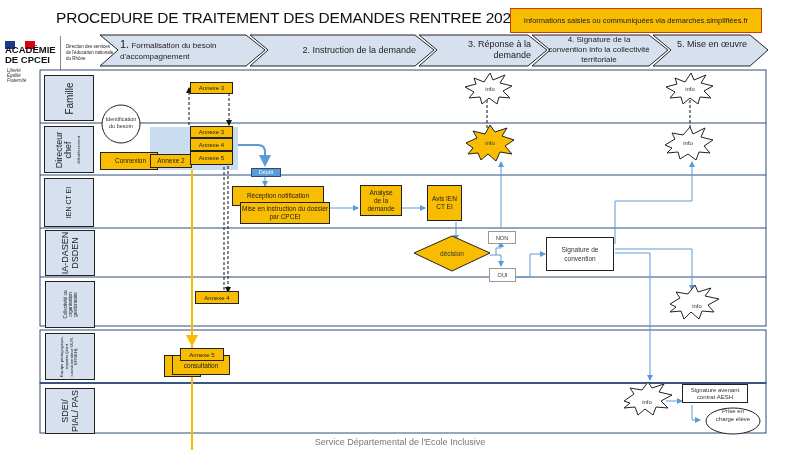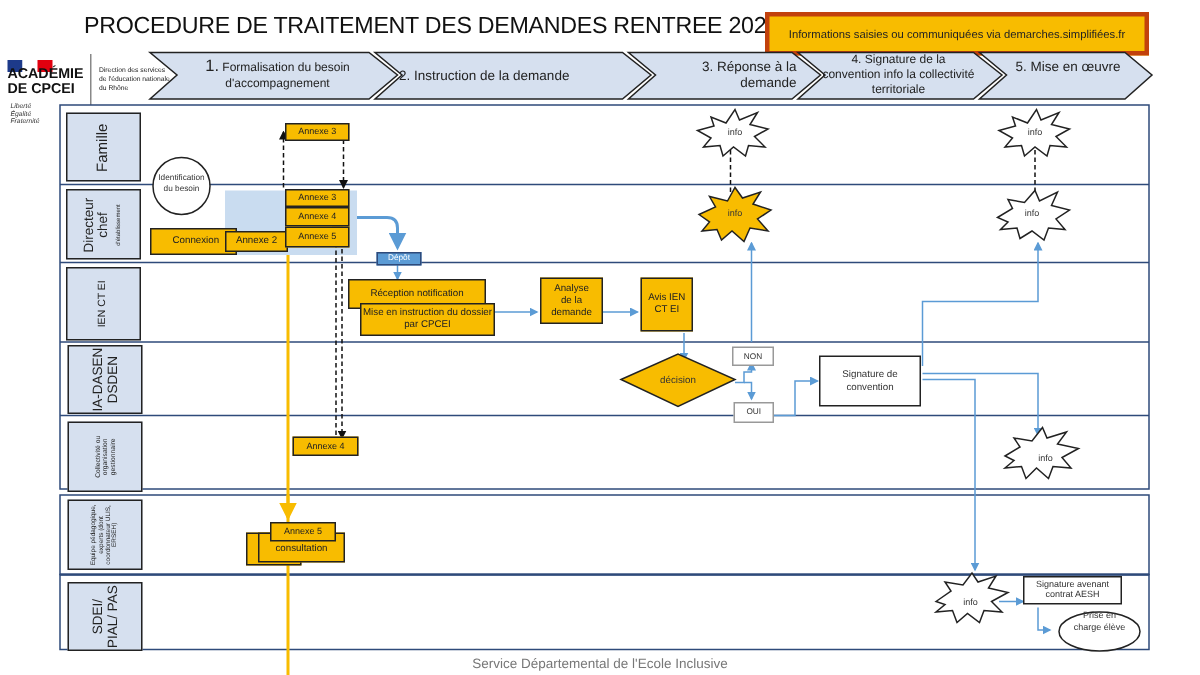"Informations saisies ou communiquées via" .banner { border: 3px solid #c2410c -> 1px solid #c2410c }
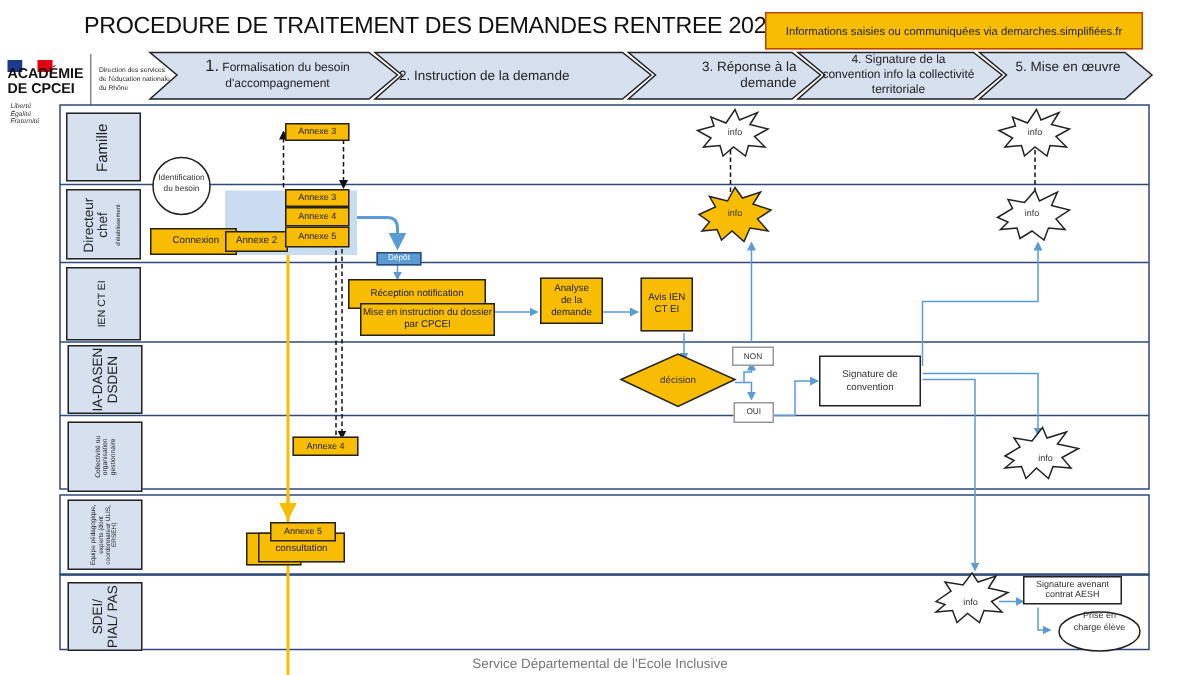"1. Formalisation du besoin" div.abs { text-align: center -> left }
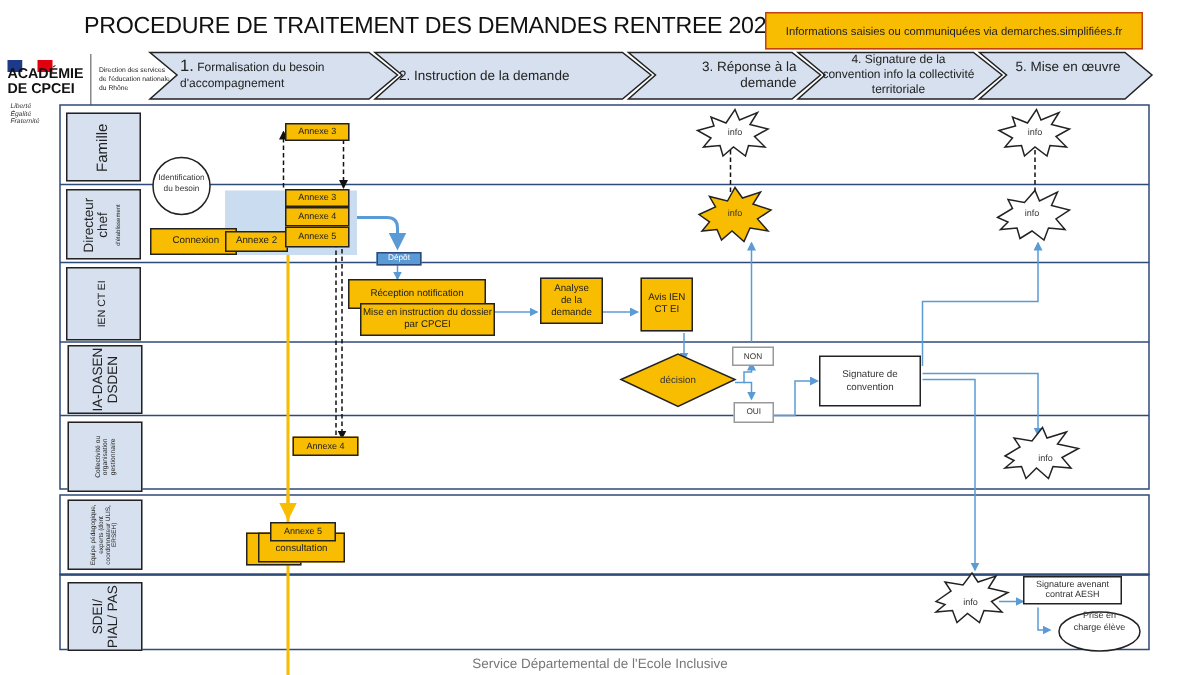"2. Instruction de la demande" div.abs { text-align: left -> right }
